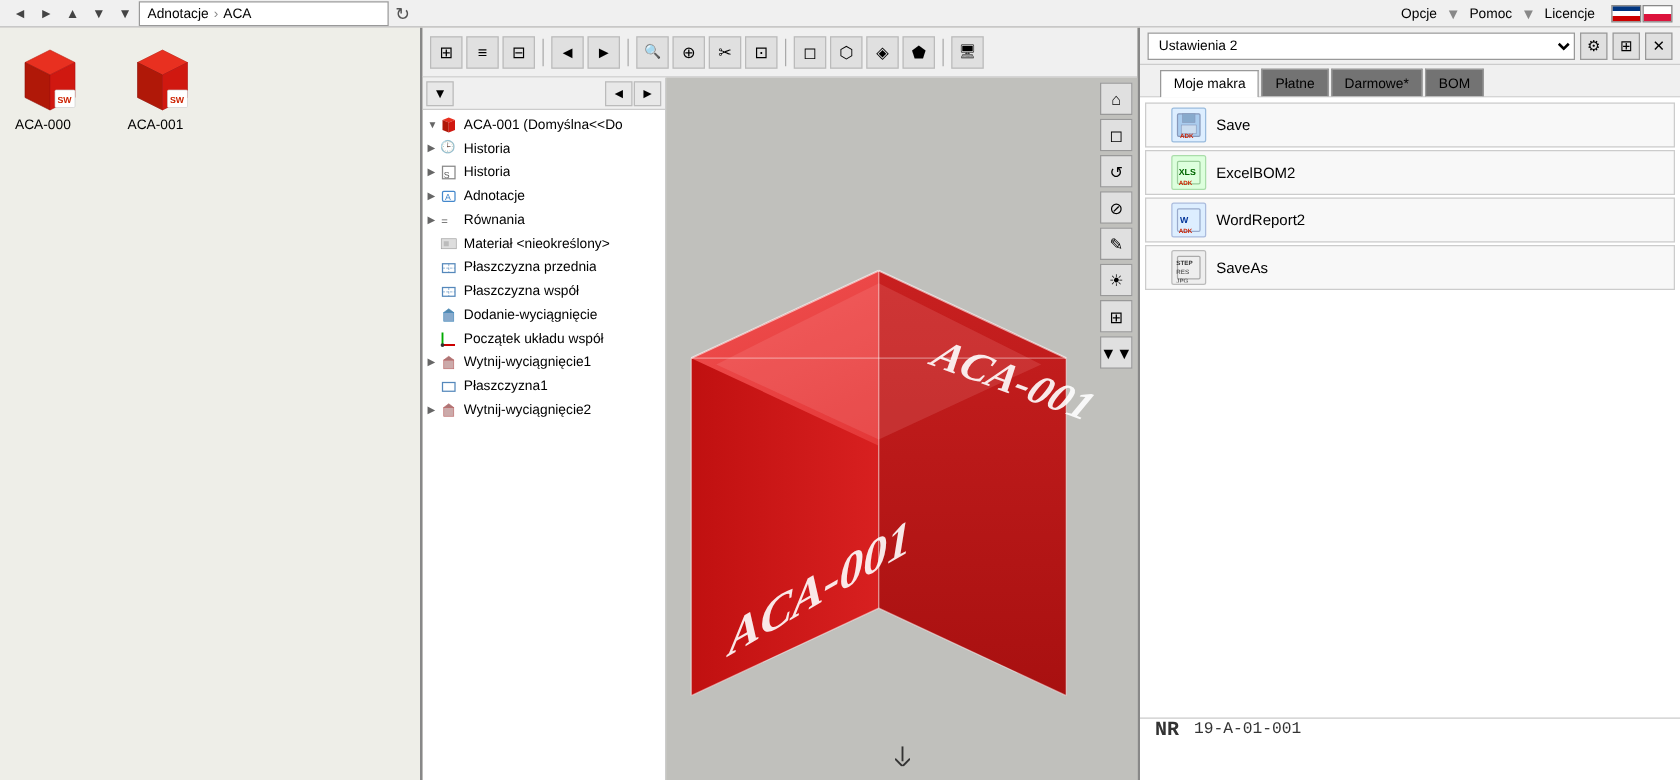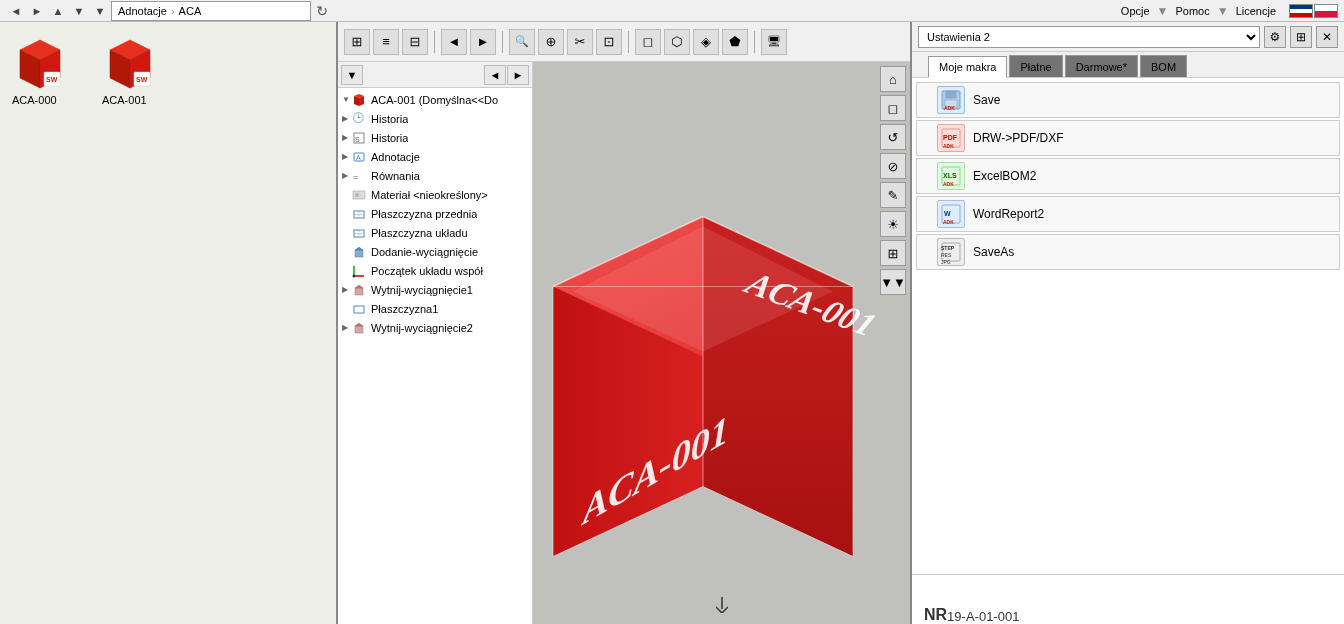"DRW->PDF/DXF" div.macro-item { html: <div> <div> <svg> <rect></rect> <text>PDF</text> <text>ADK</text> </svg> </div> <span>DRW-&gt;PDF/DXF</span> </div> -> none }
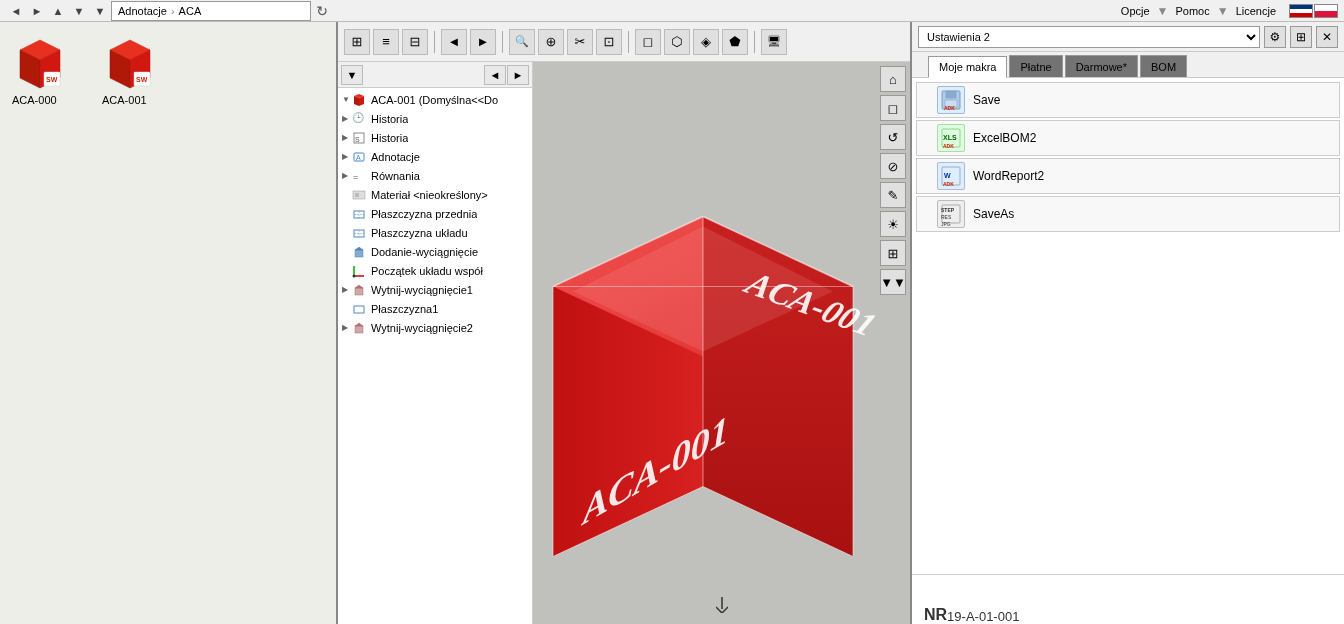"Płaszczyzna układu" span.ti-label { text: układu -> współ }
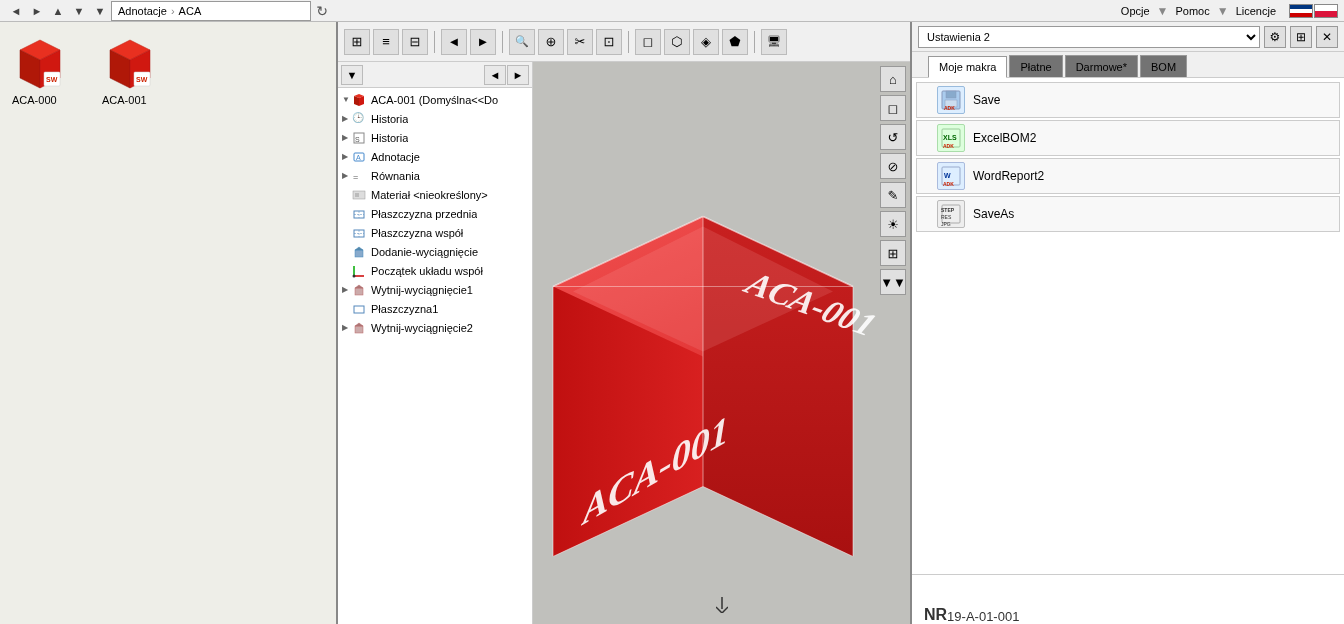"NR" .macros-nr-section { align-items: flex-end -> flex-start; font-family: none -> Liberation Mono, monospace; gap: none -> 12px }
